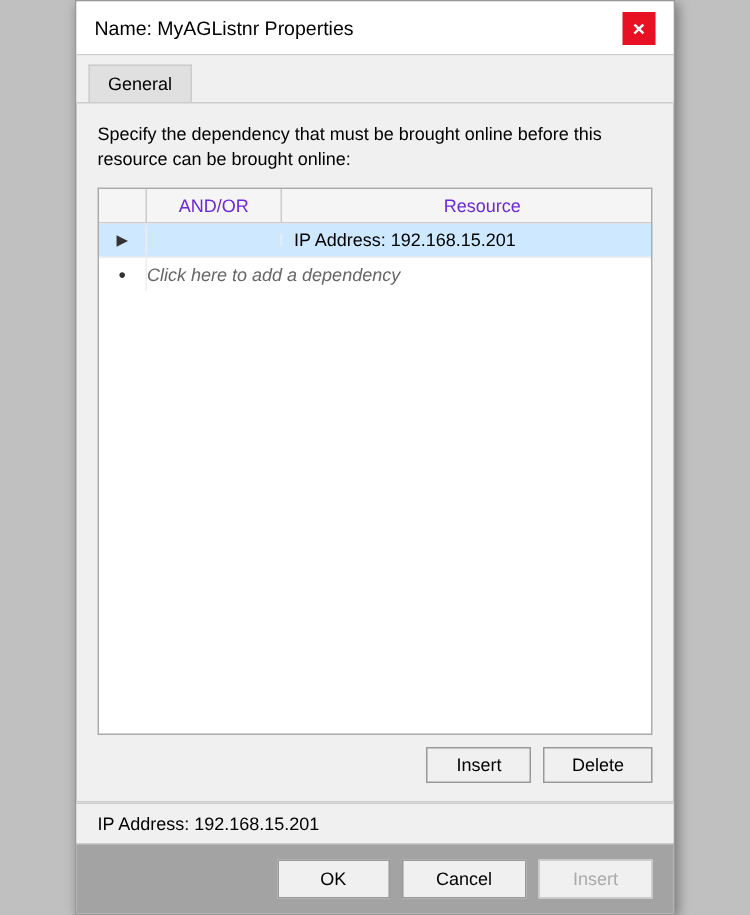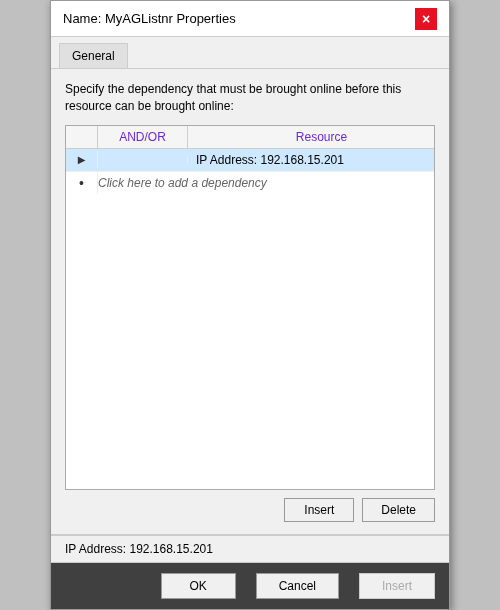"OK" .bottom-buttons { background: #404040 -> #a3a3a3; gap: 20px -> 8px }
